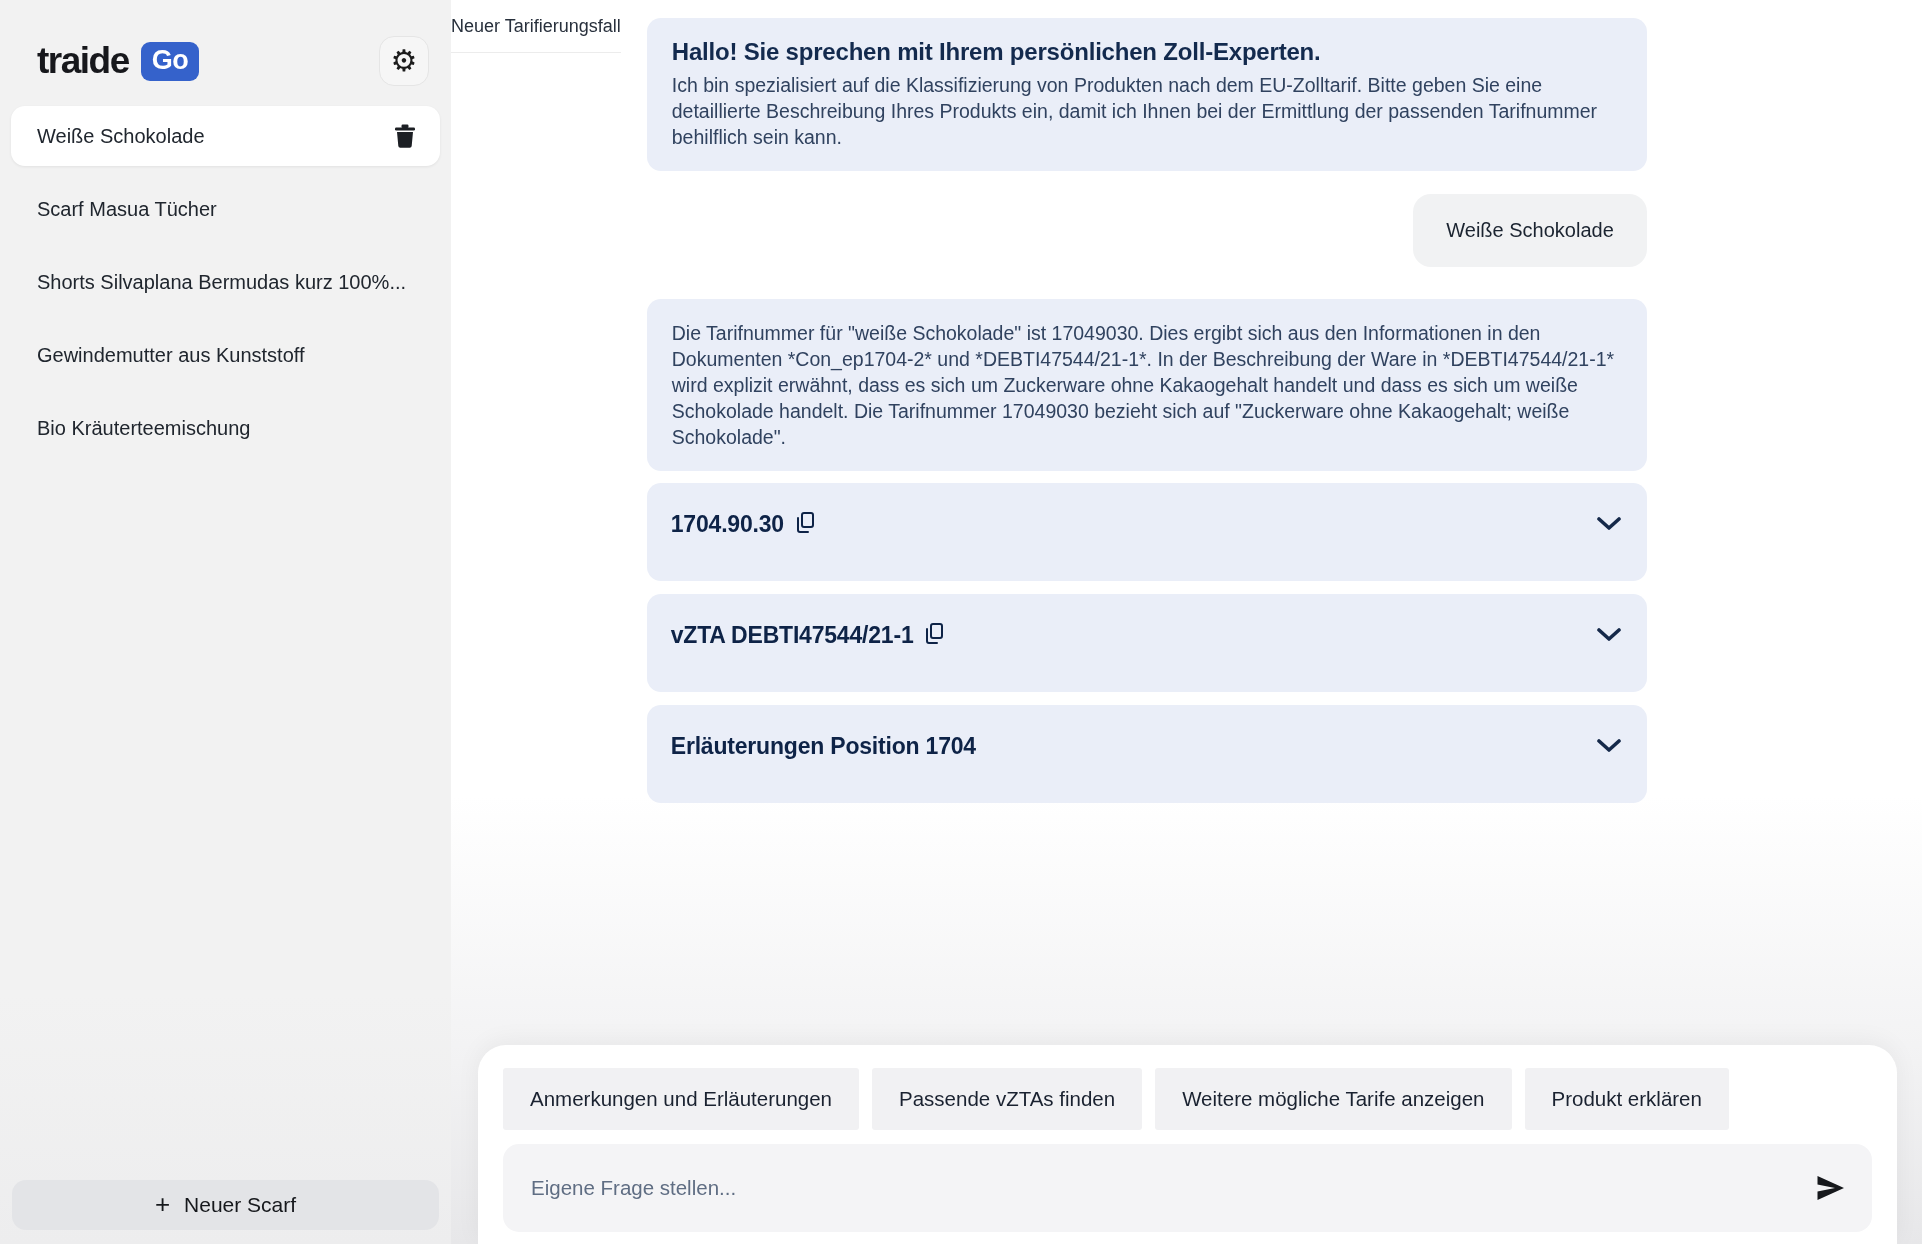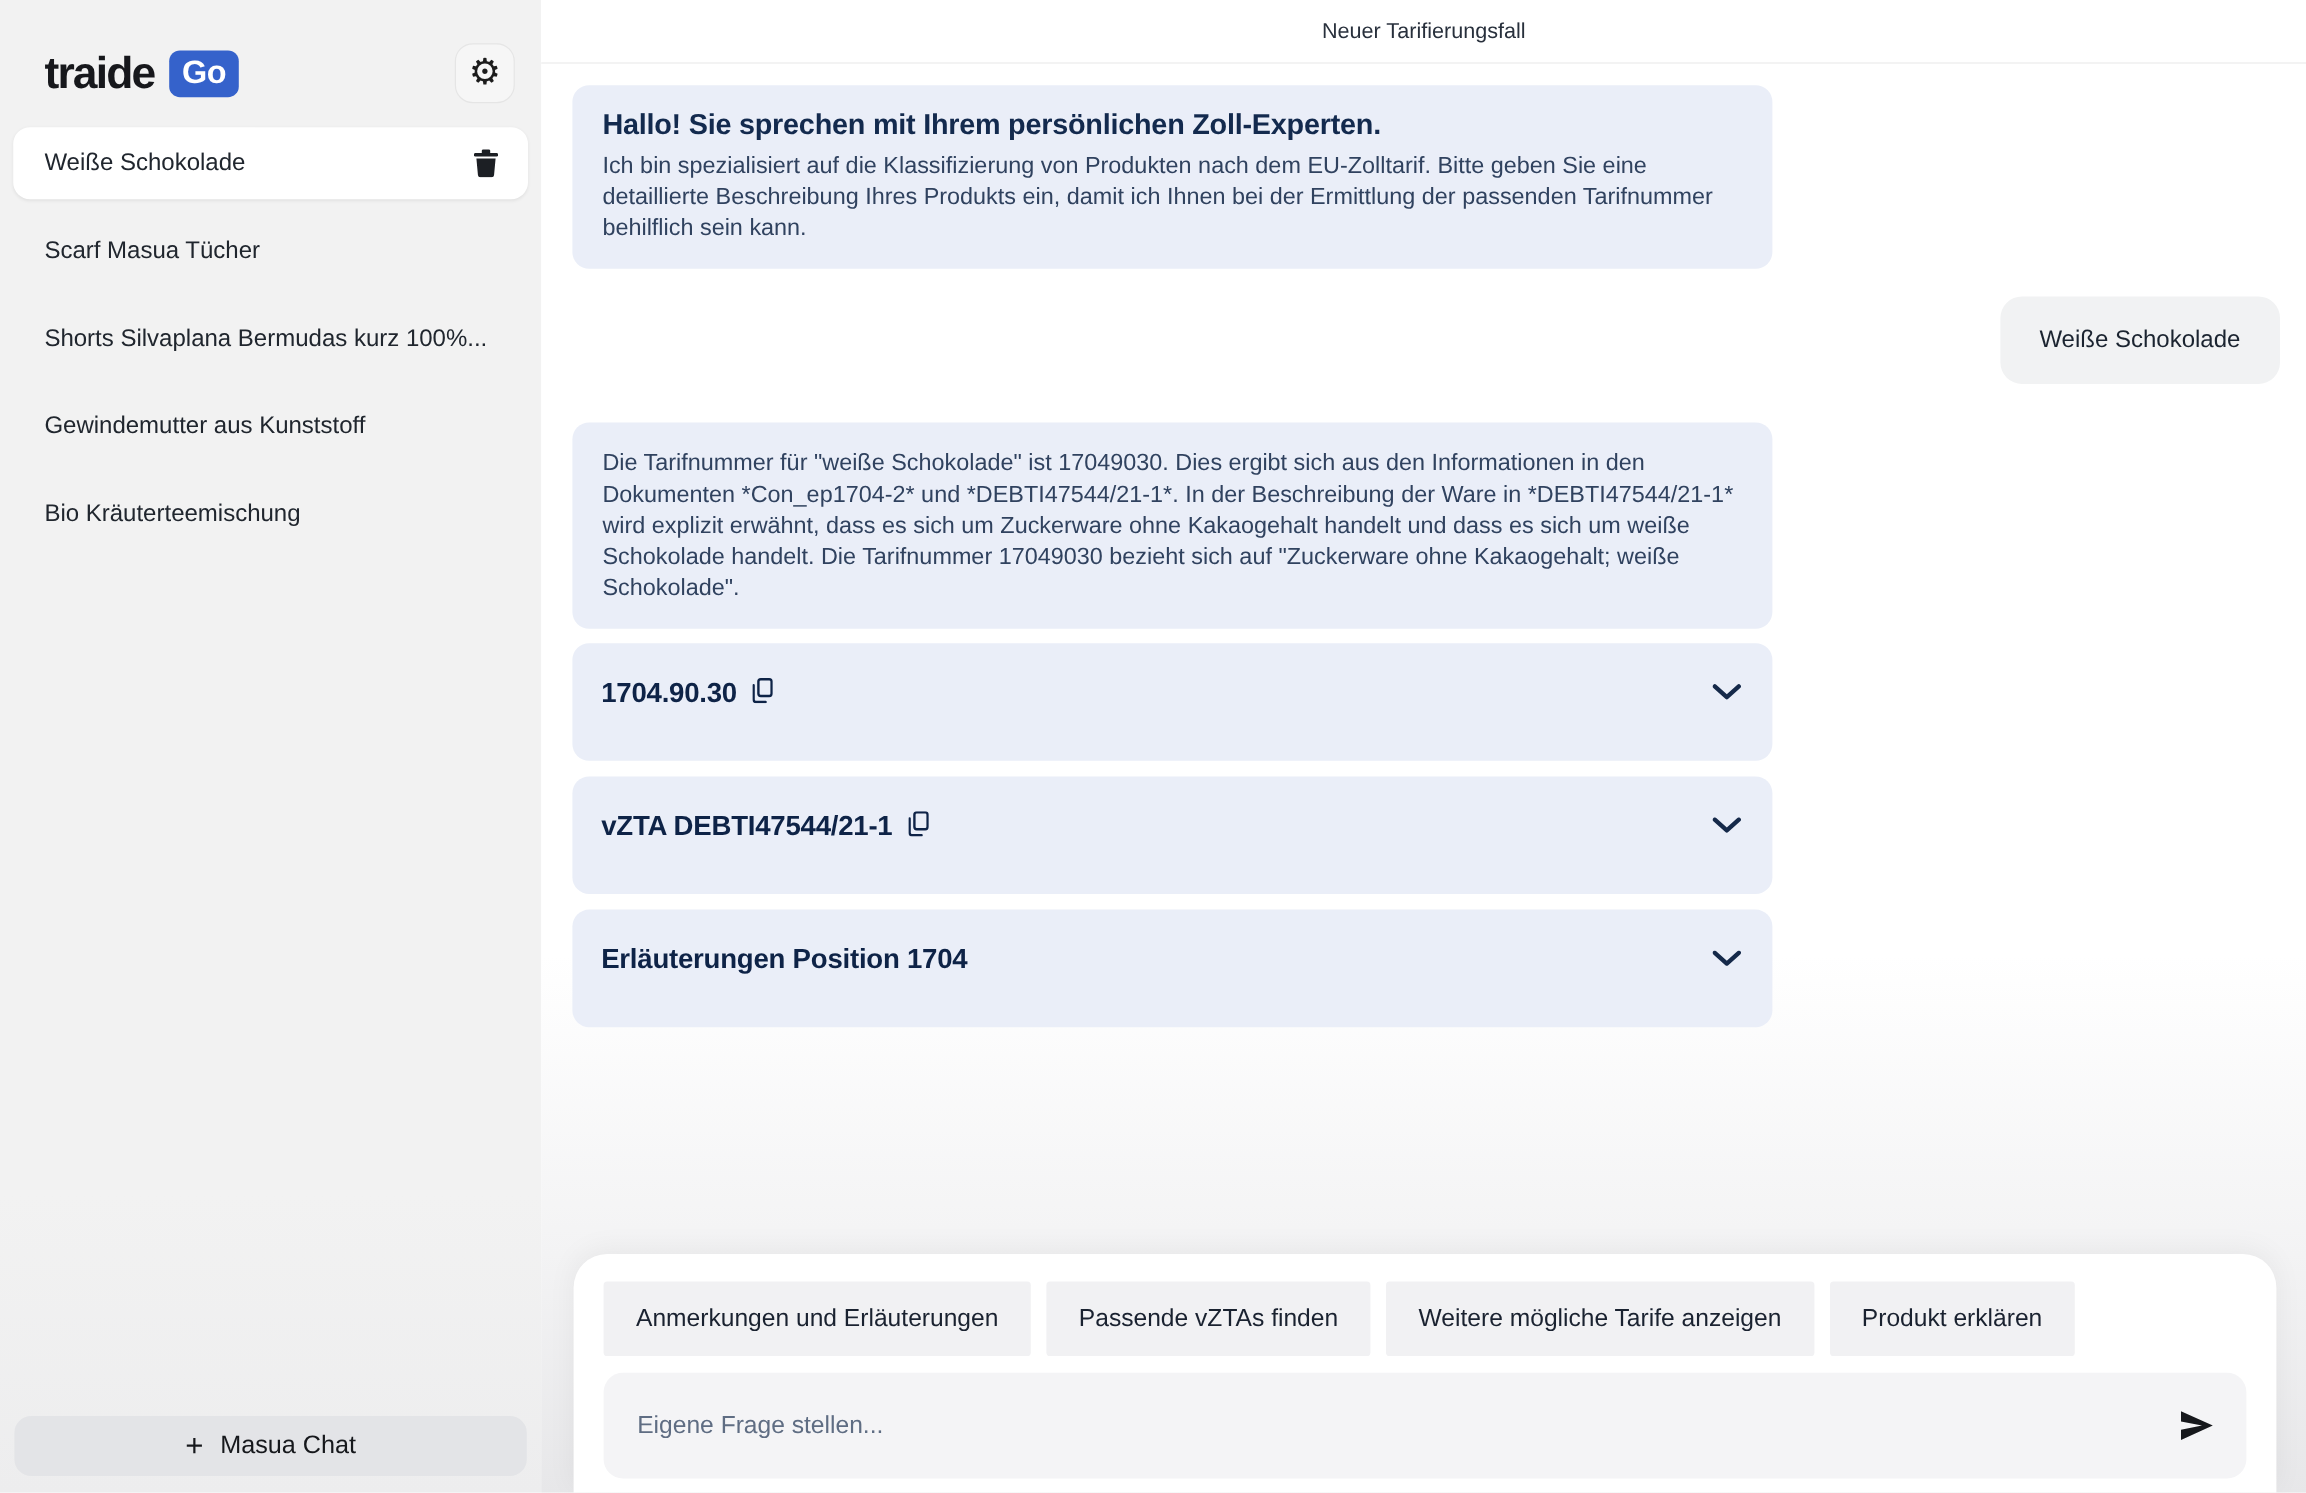"Neuer Tarifierungsfall" .main { flex-direction: column -> row }
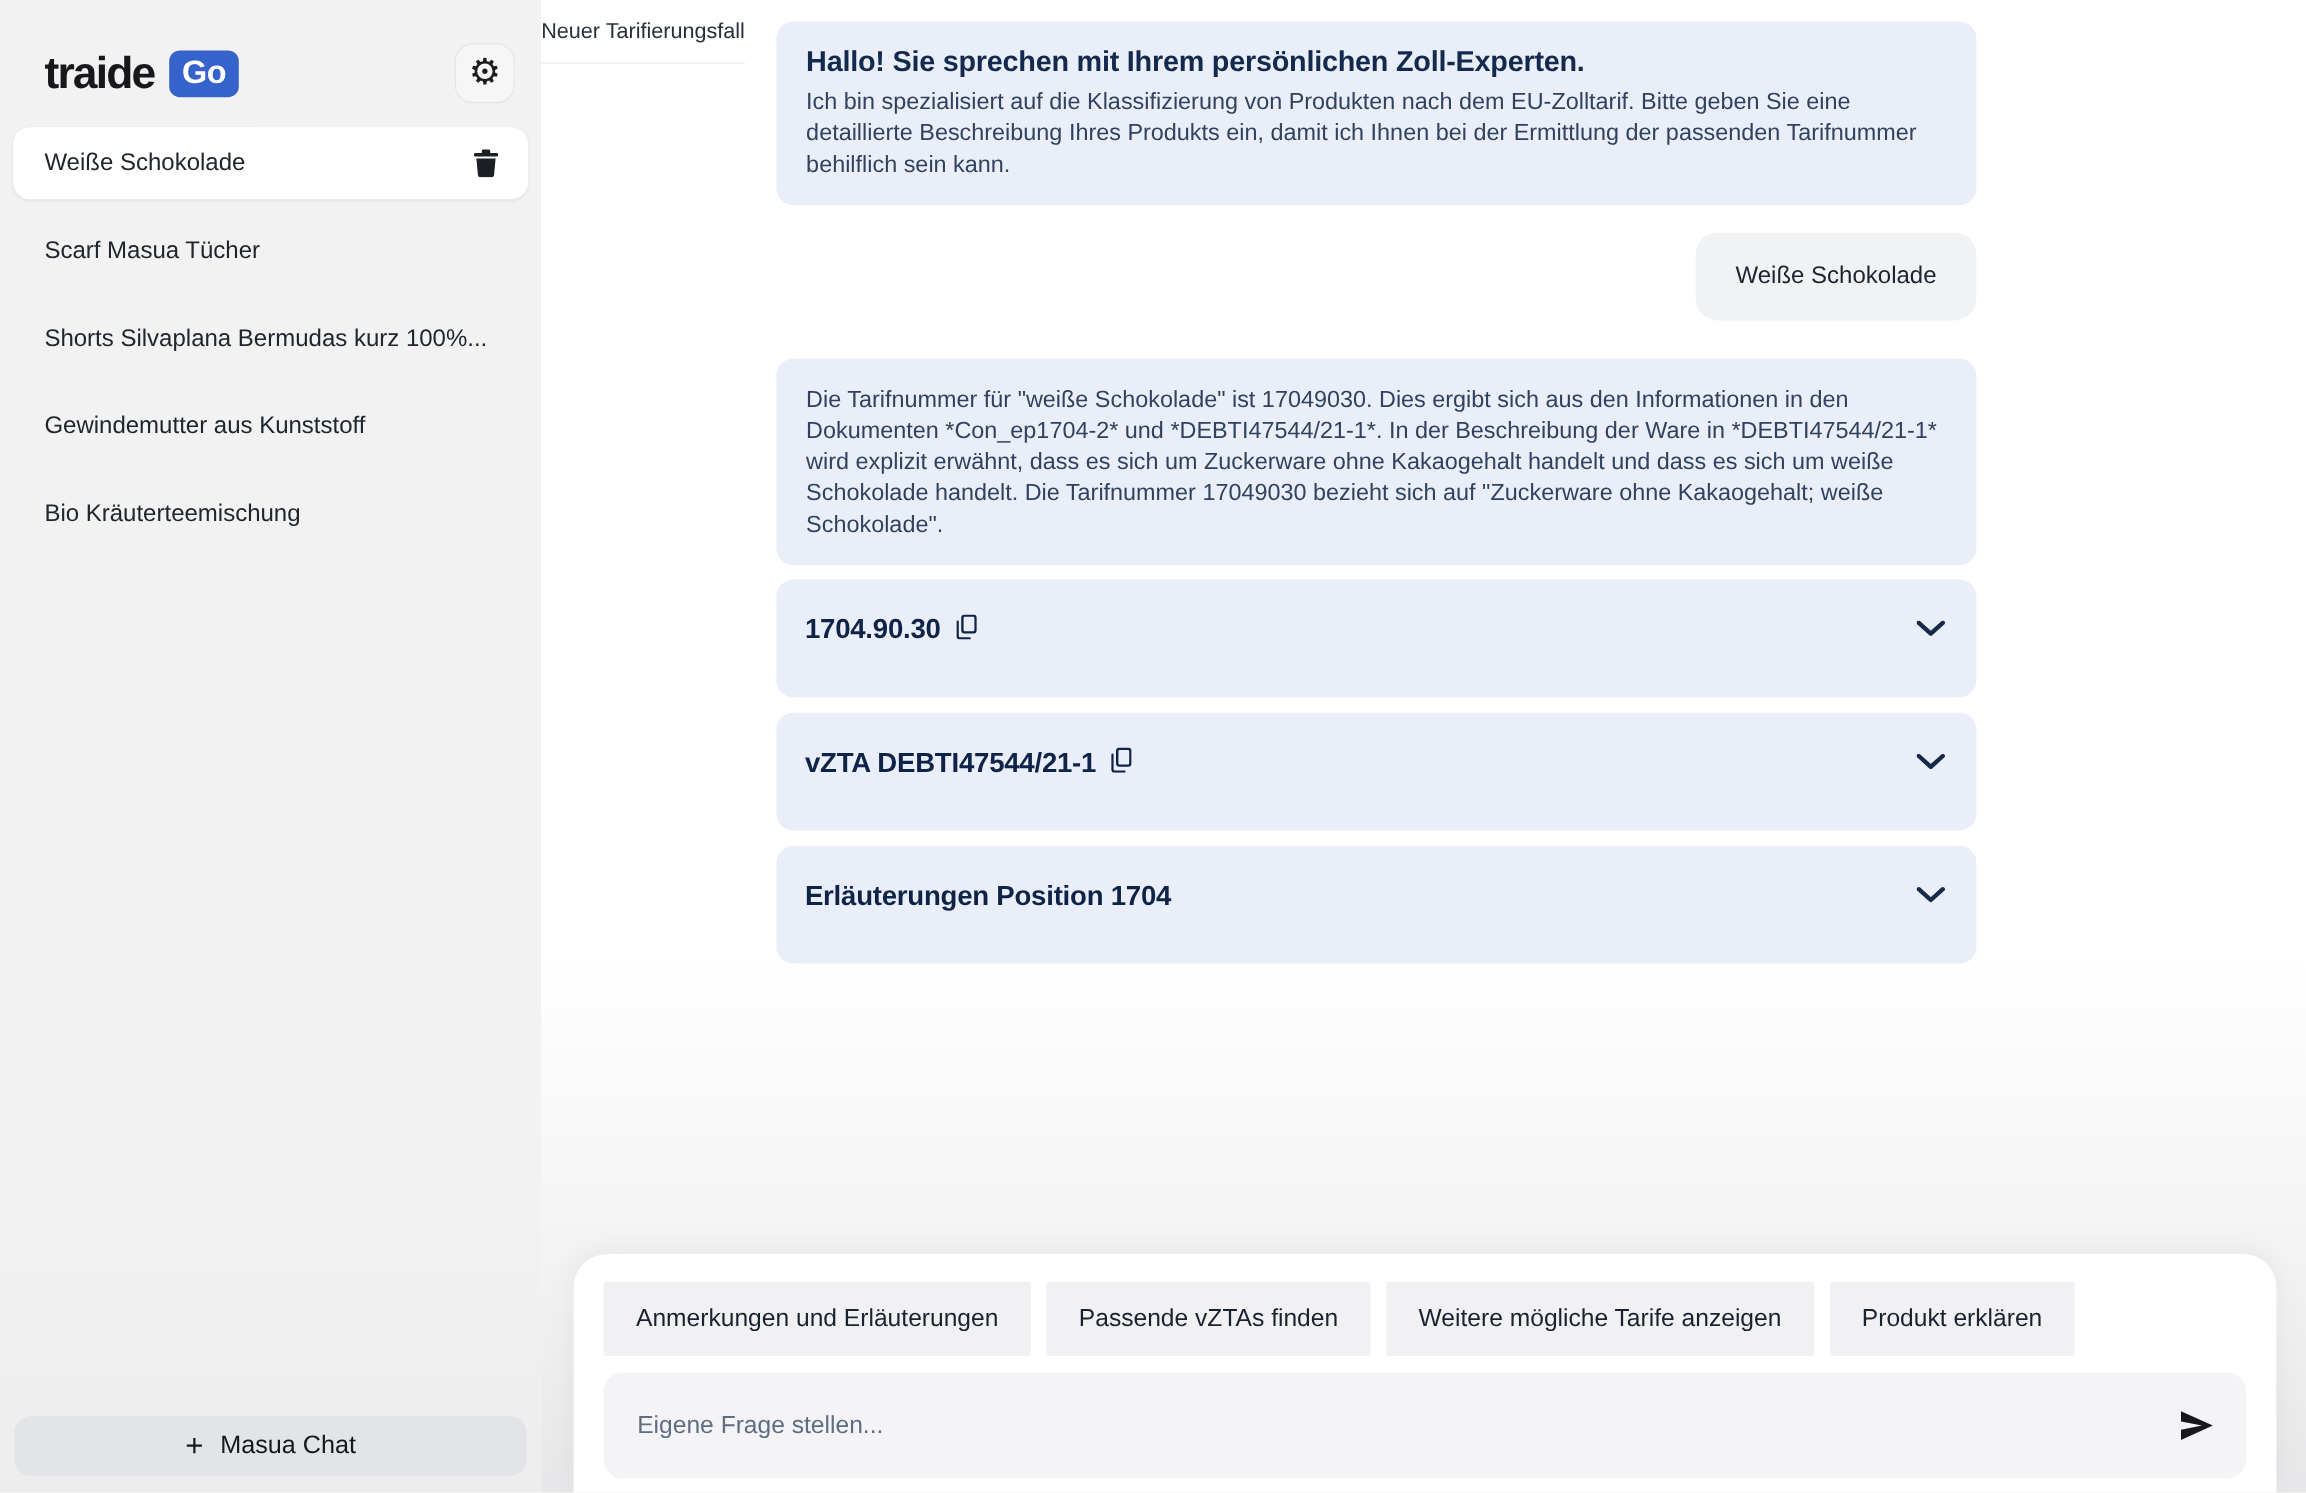"Masua Chat" span { text: Masua Chat -> Neuer Scarf }
